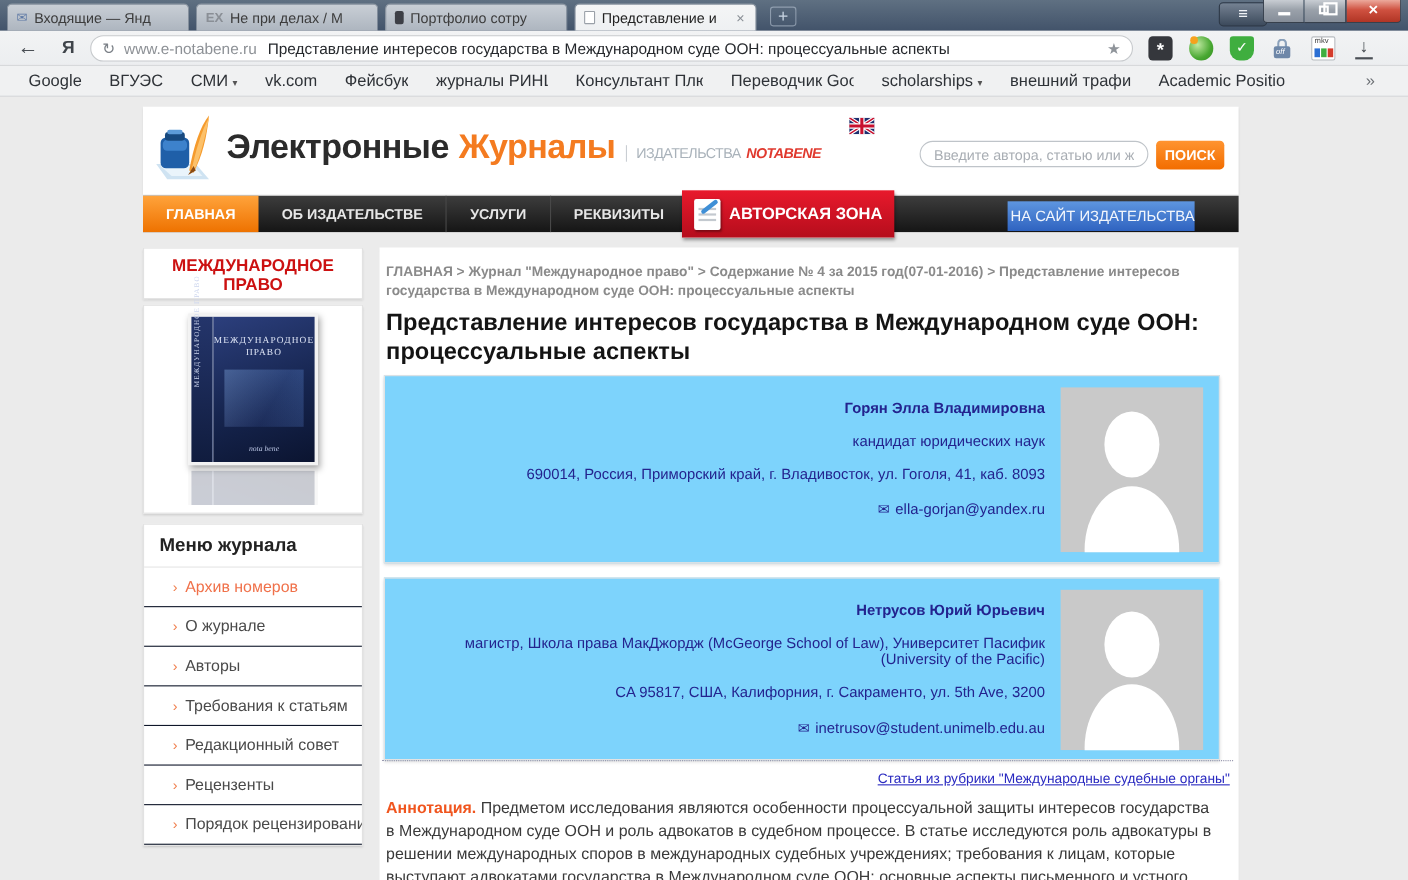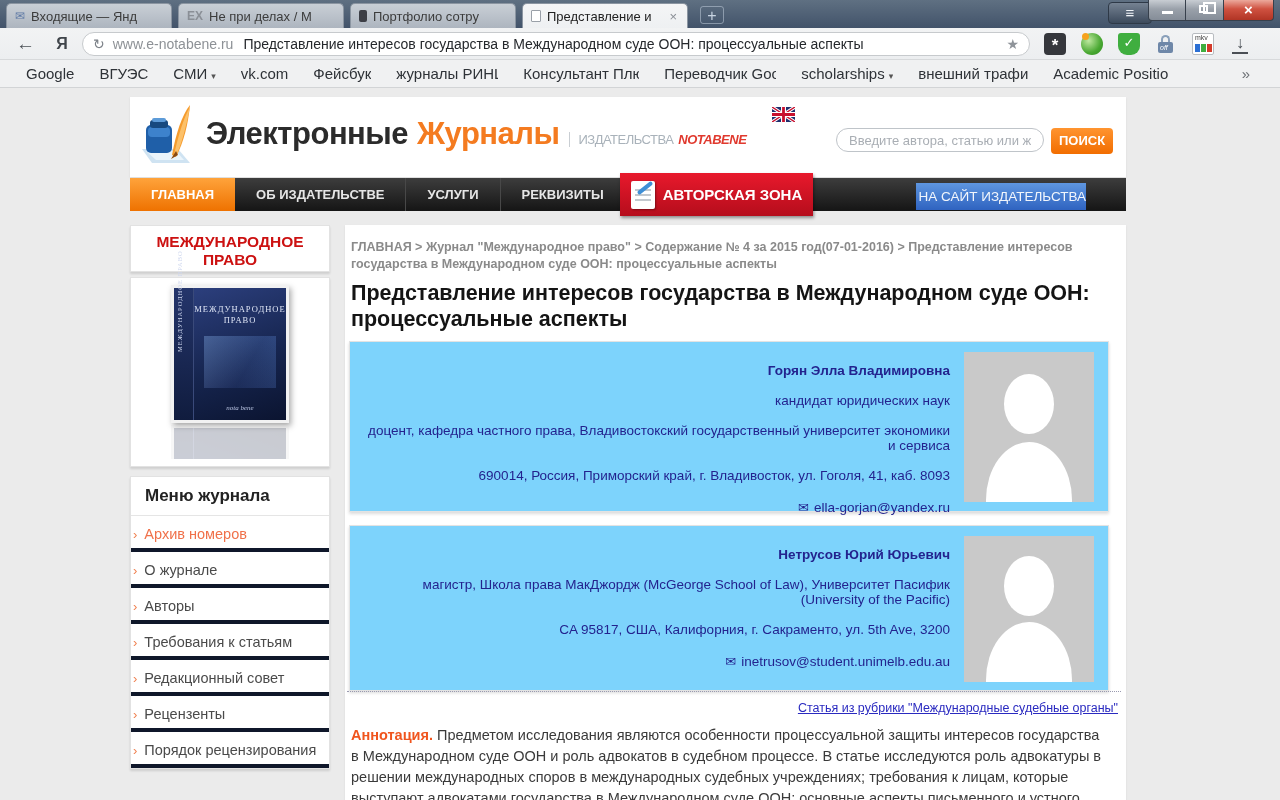"доцент, кафедра частного права," div.a-line { html: <div>доцент, кафедра частного права, Владивостокский государственный университет экономики и сервиса</div> -> none }
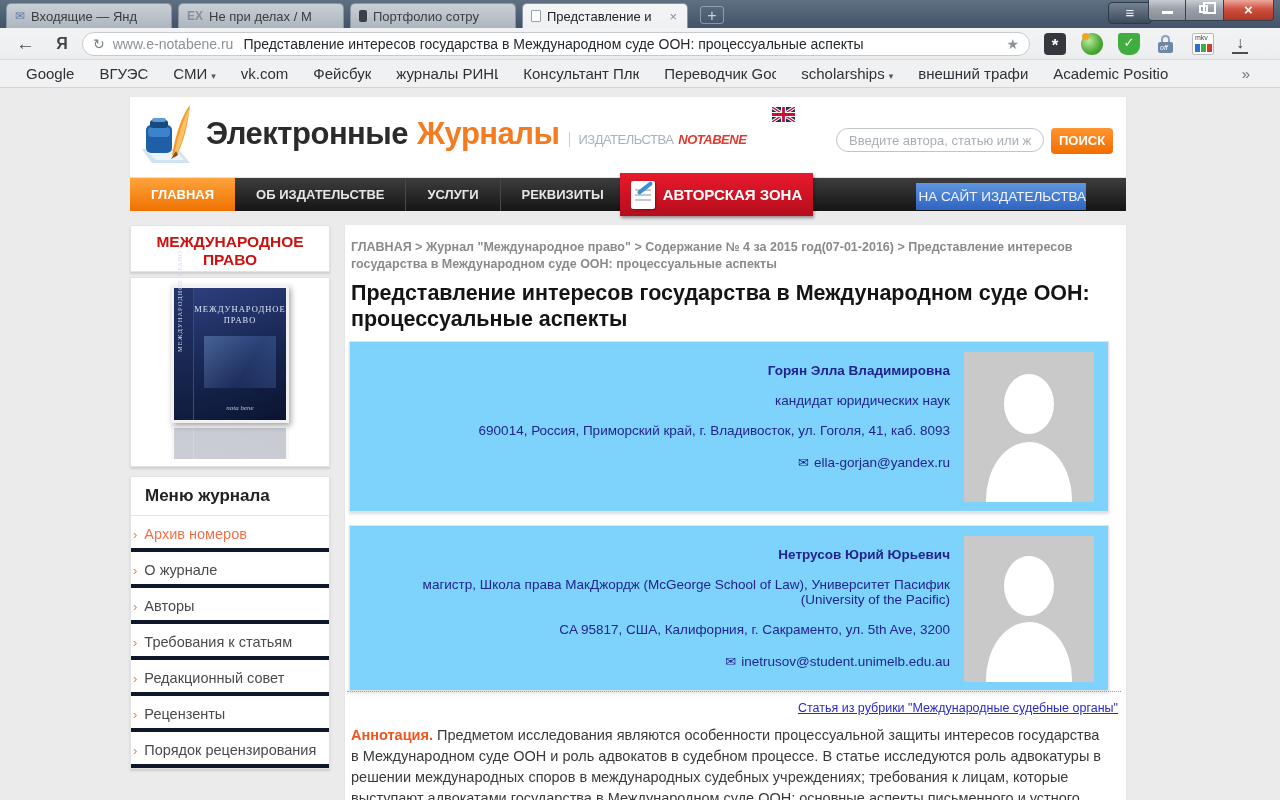"› Архив номеров" .sb-item { border-bottom: 4px solid #0f172a -> 1px solid #0f172a; padding-left: 2px -> 26px }
